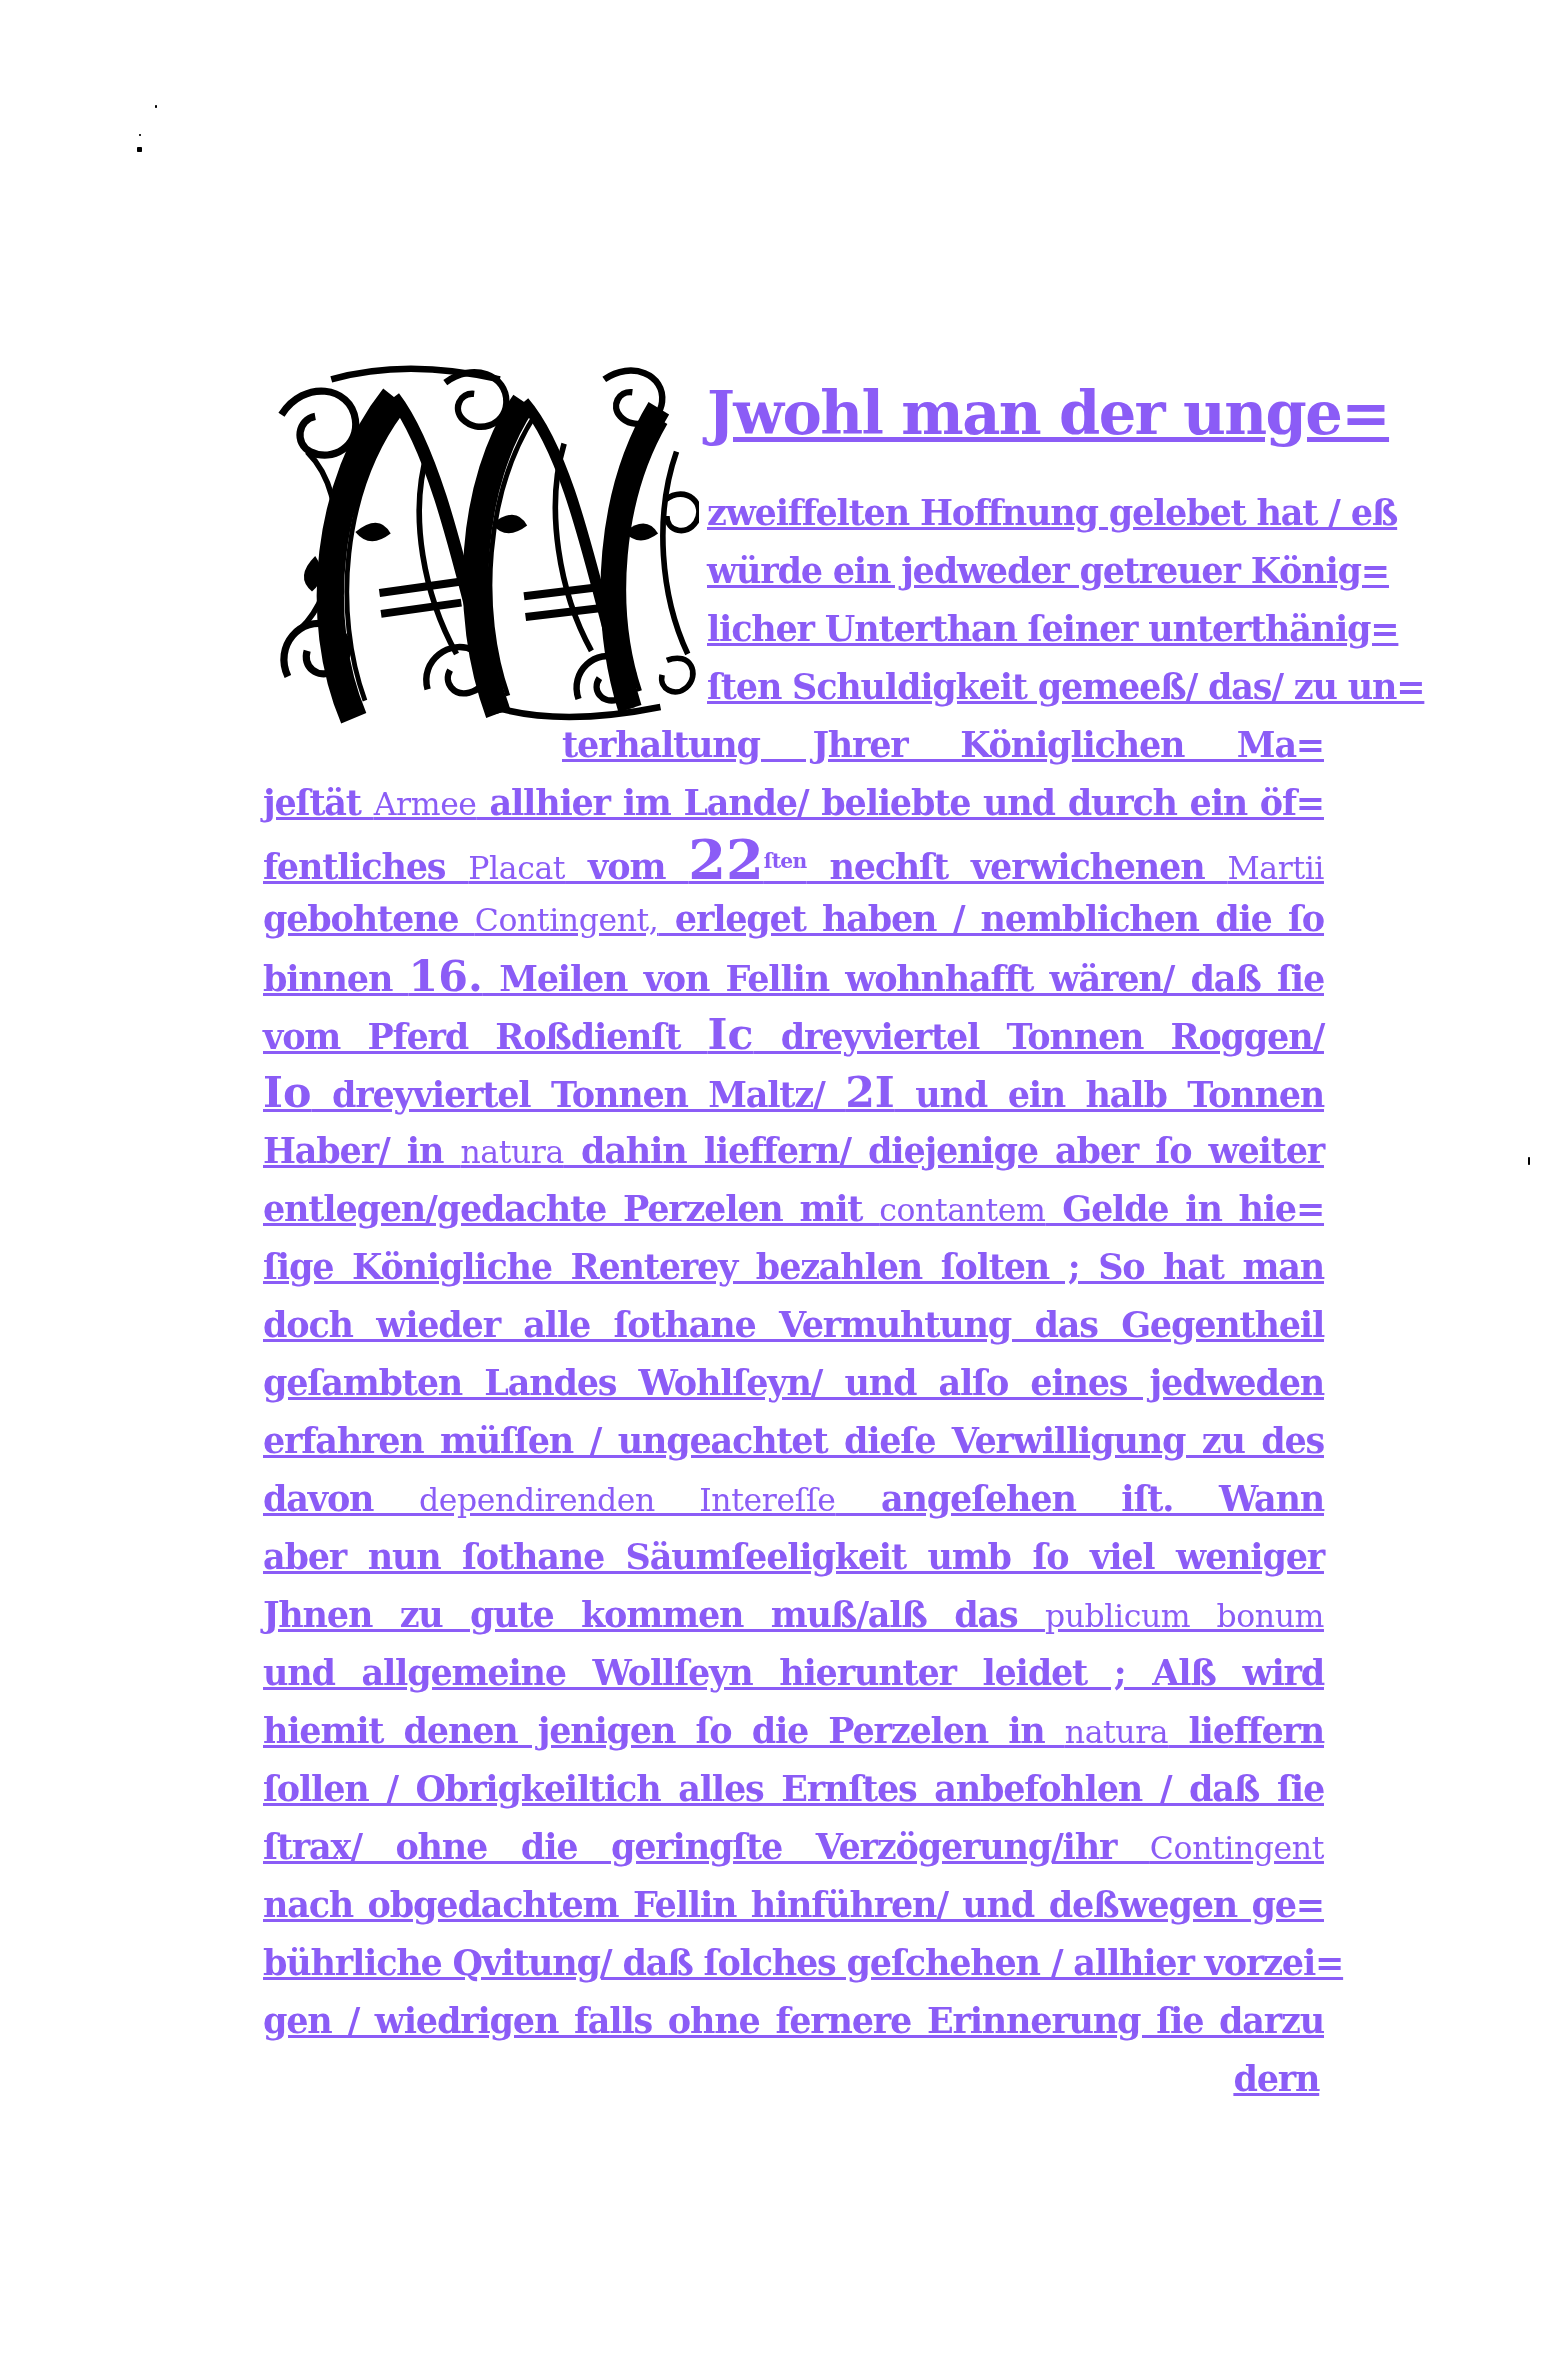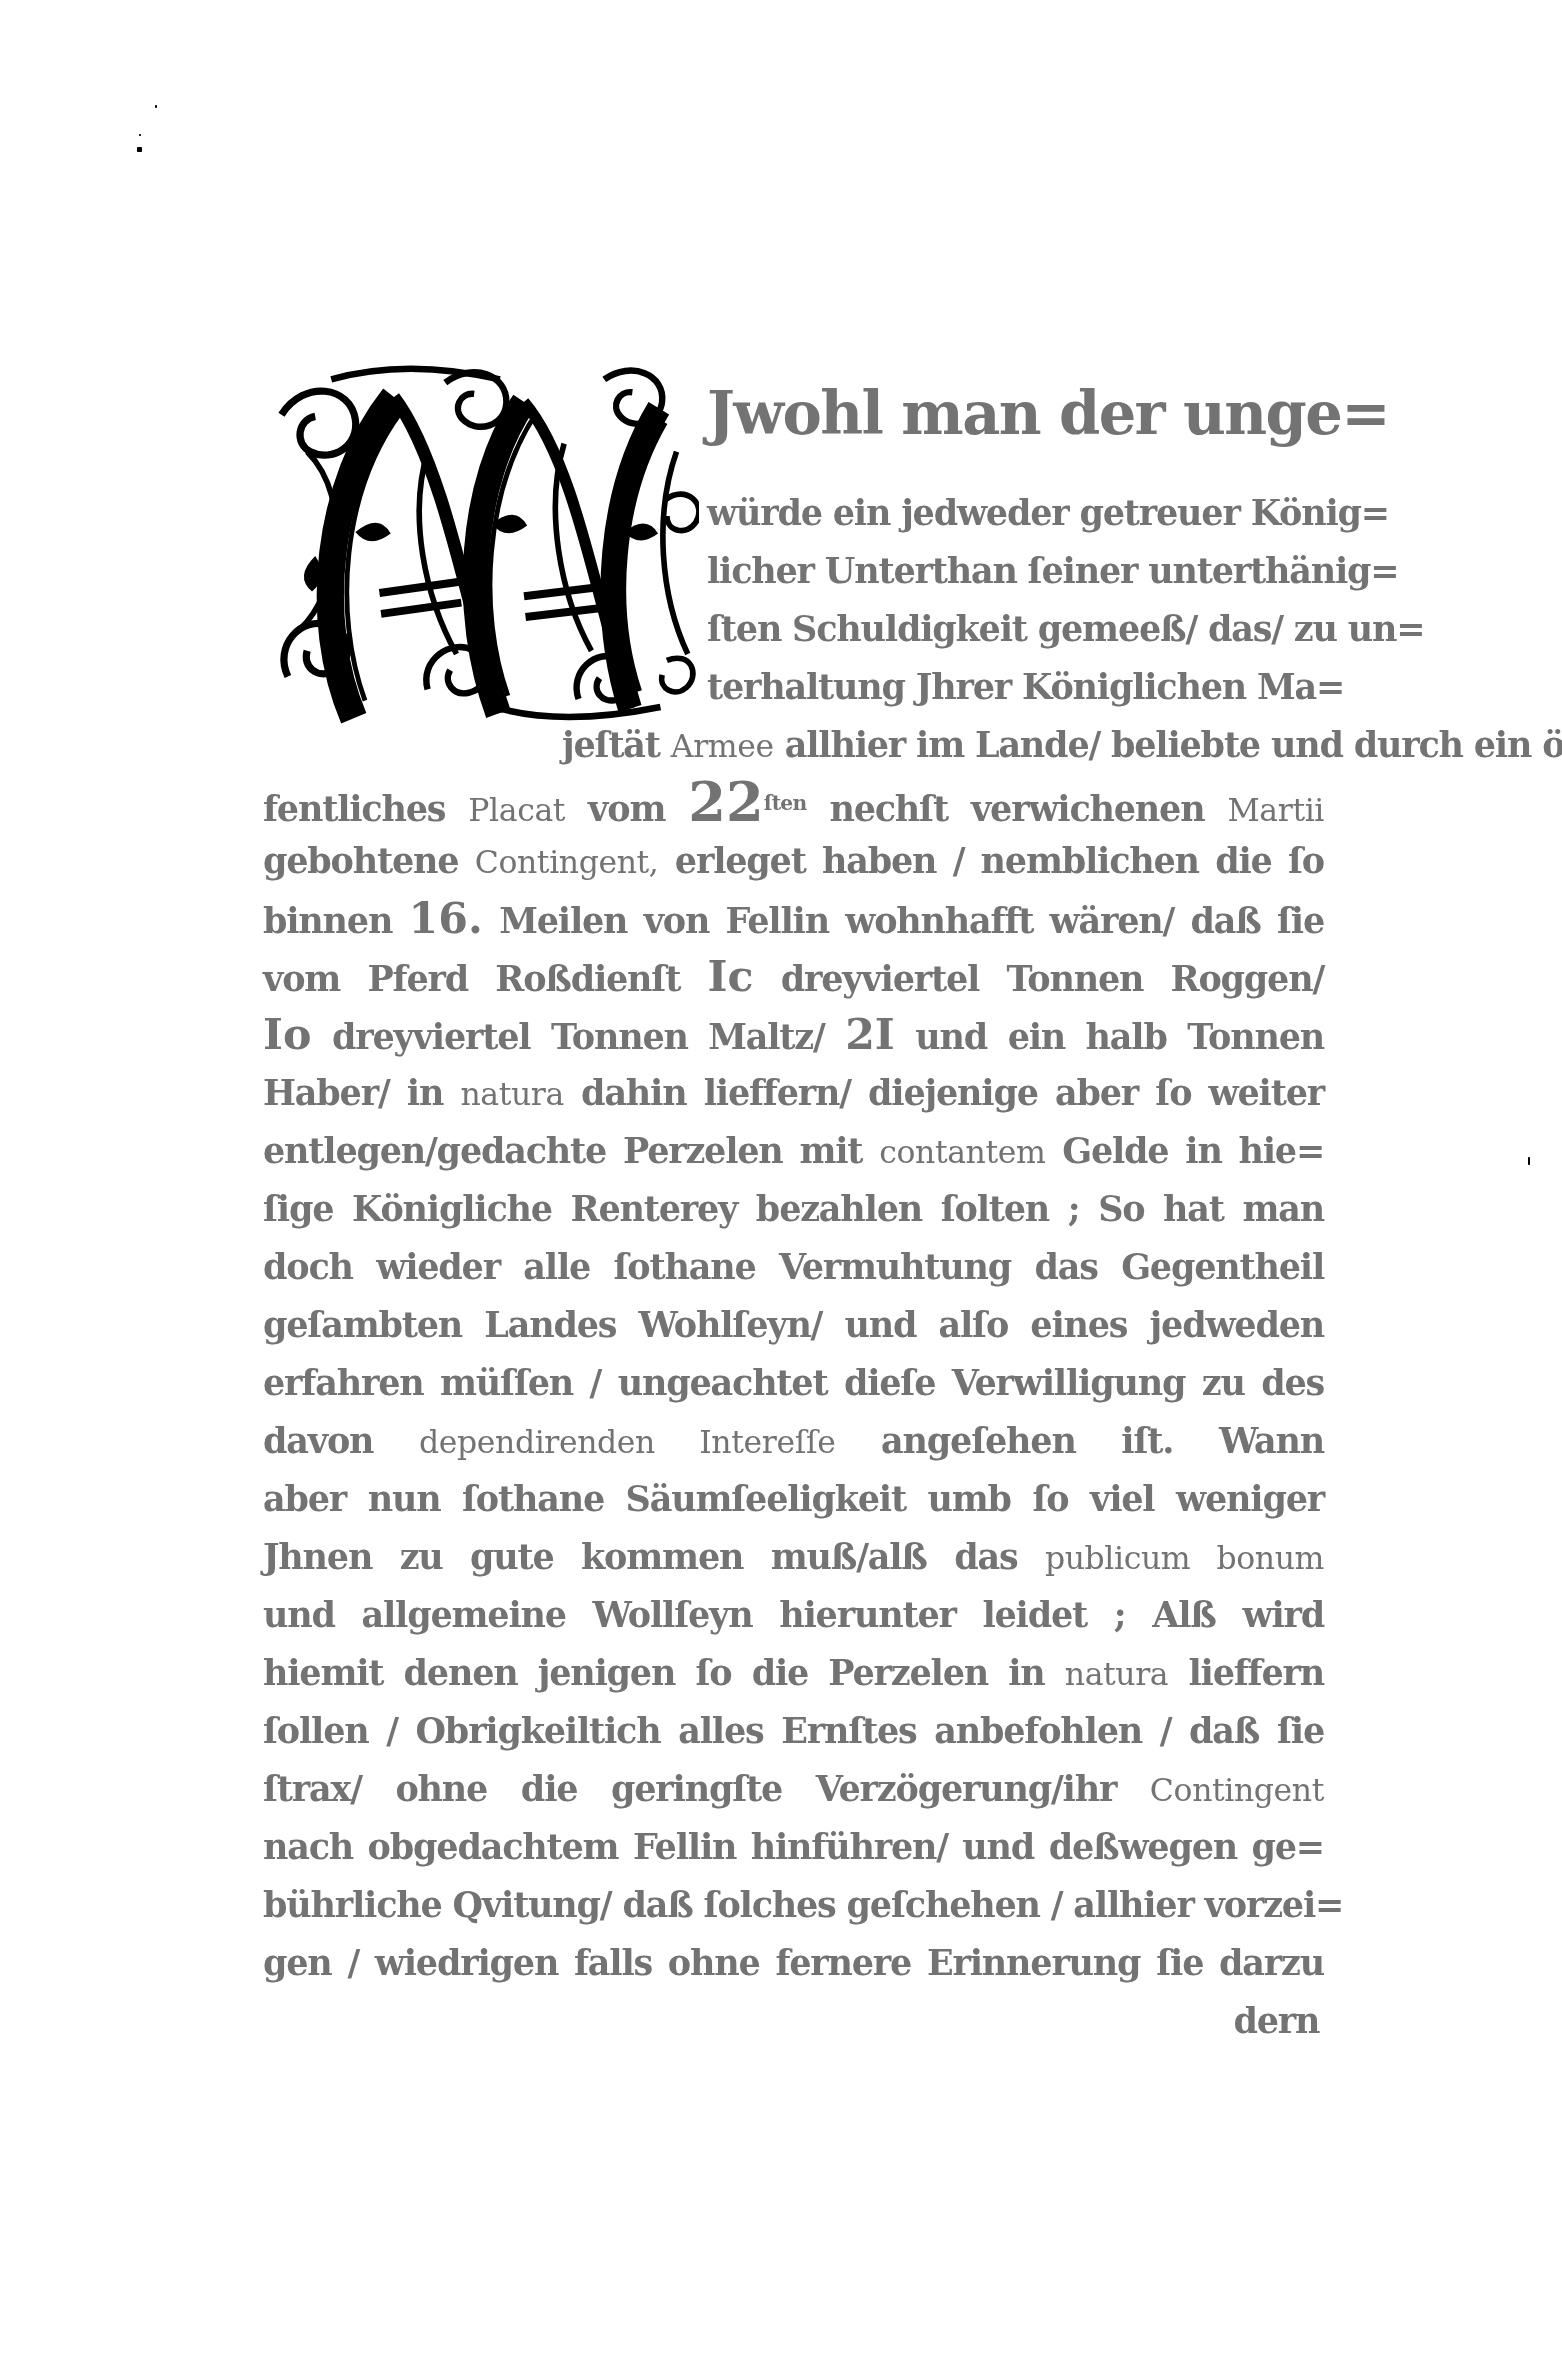"Jwohl man der unge=" .l { color: #737373 -> #8b5cf6; text-decoration: none -> underline }
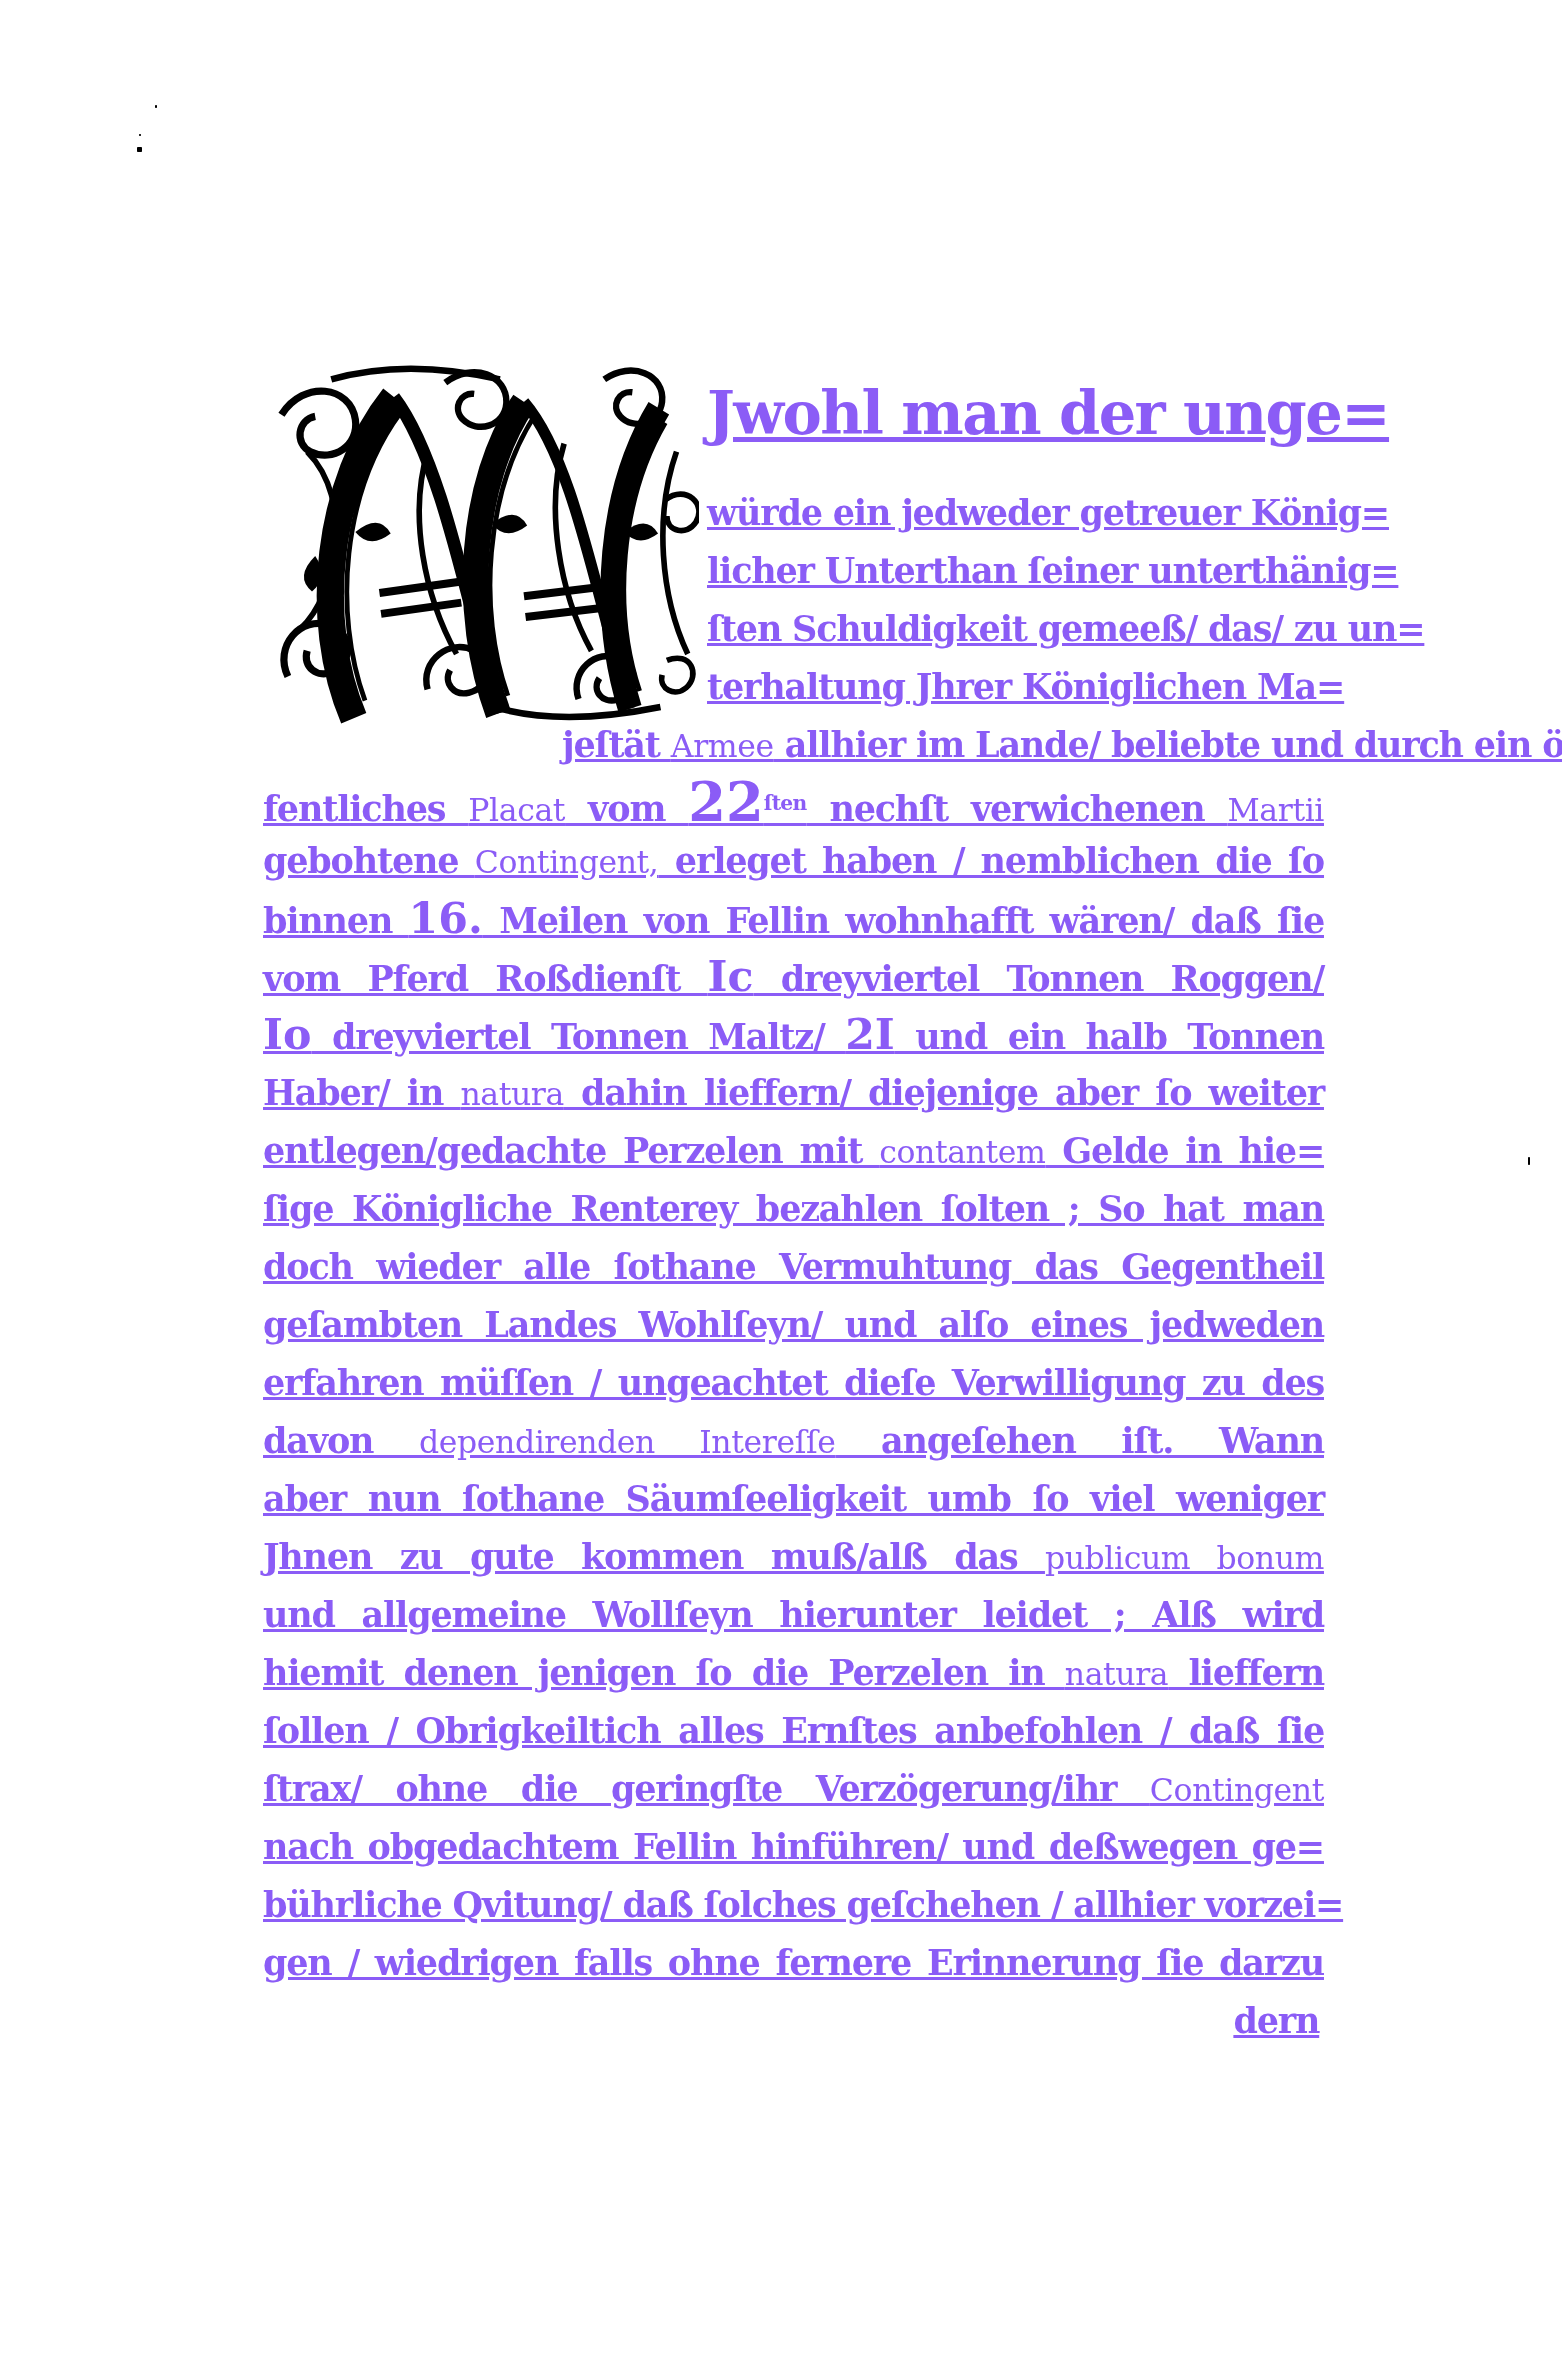"zweiffelten Hoffnung gelebet hat /" div.l { html: none -> <div><span>zweiffelten Hoffnung gelebet hat / eß</span></div> }
